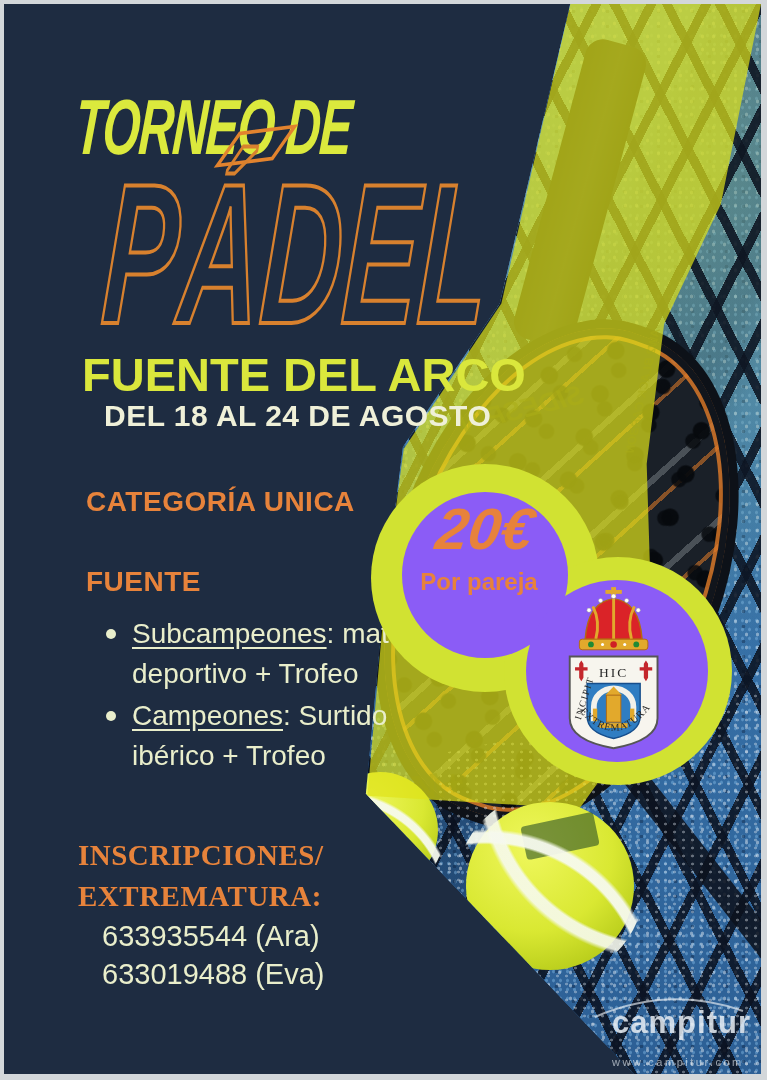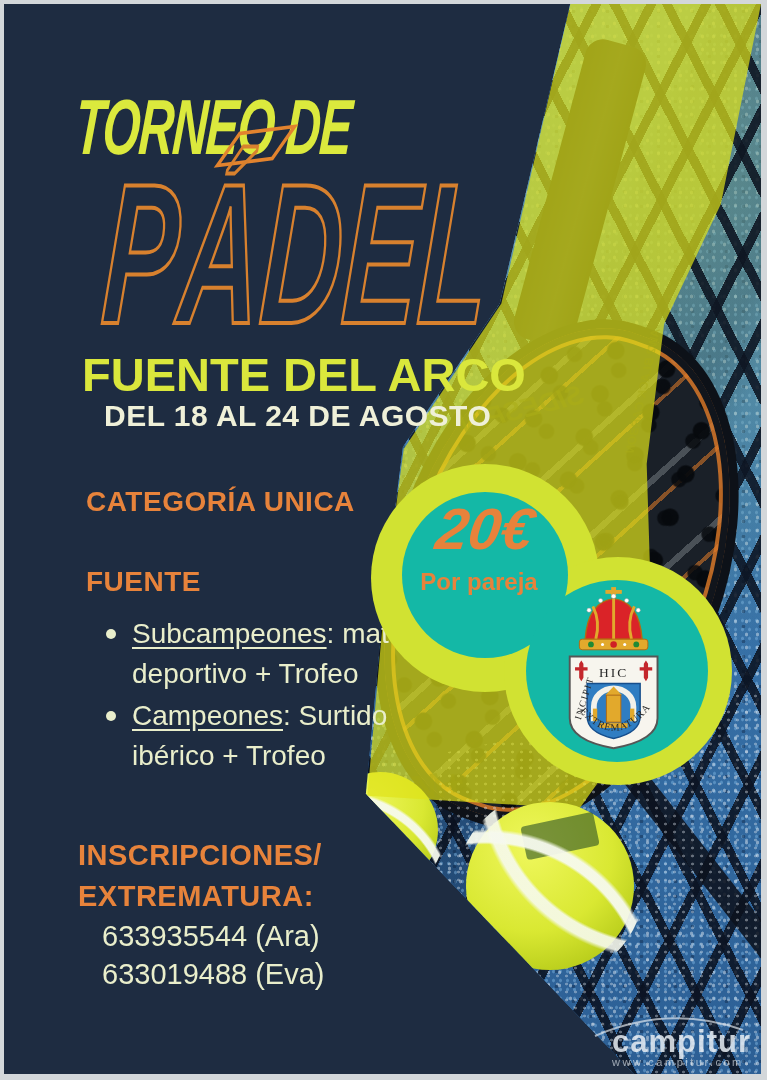"HIC" .disc { background: #14b8a6 -> #8b5cf6 }
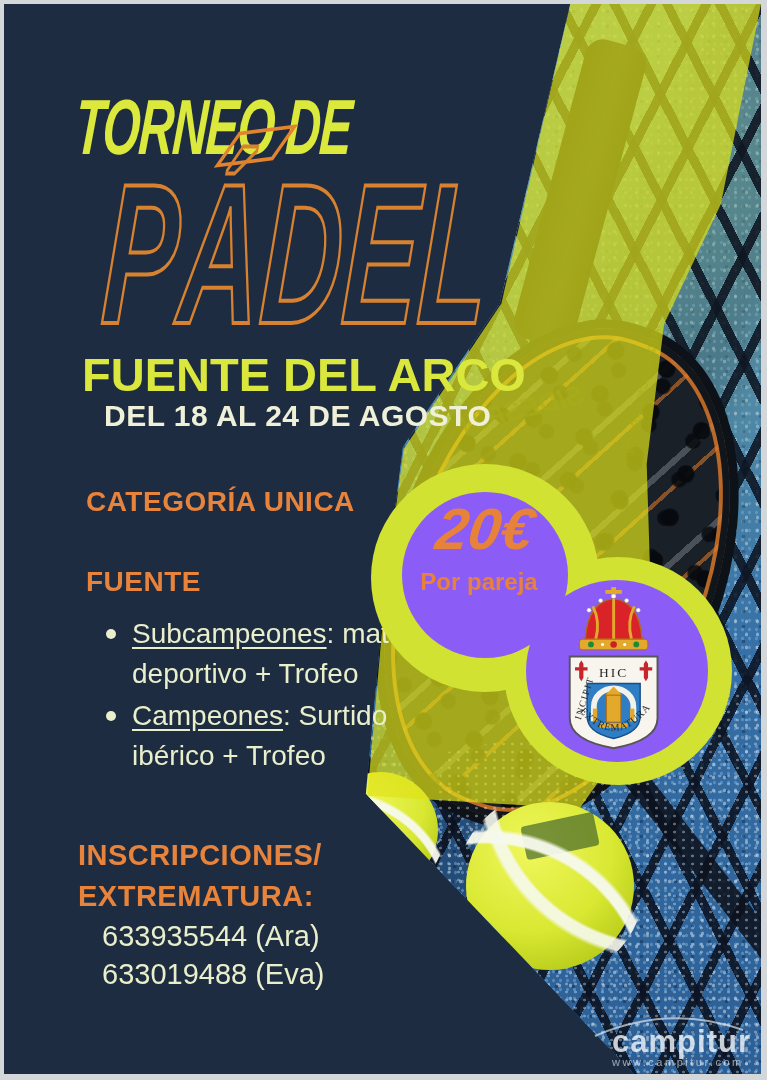"INSCRIPCIONES/" .t-contact { font-family: none -> Liberation Serif, serif }
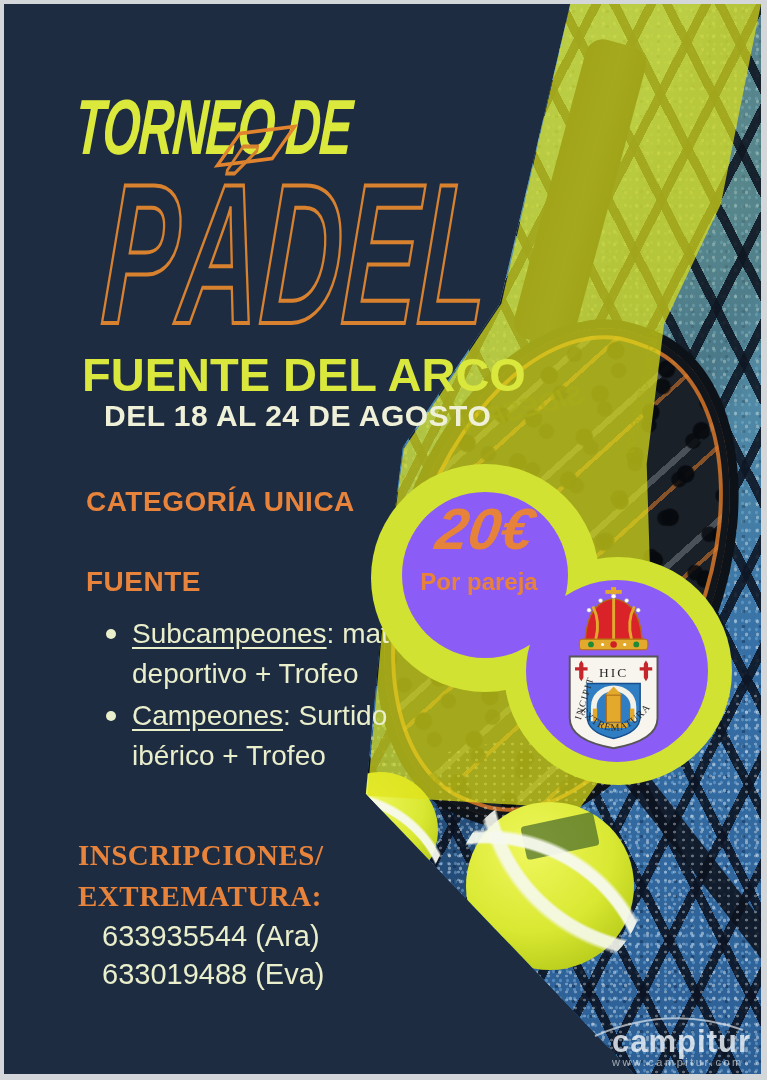"www.campitur.com" .wm-url { margin-top: 0 -> 19px }
